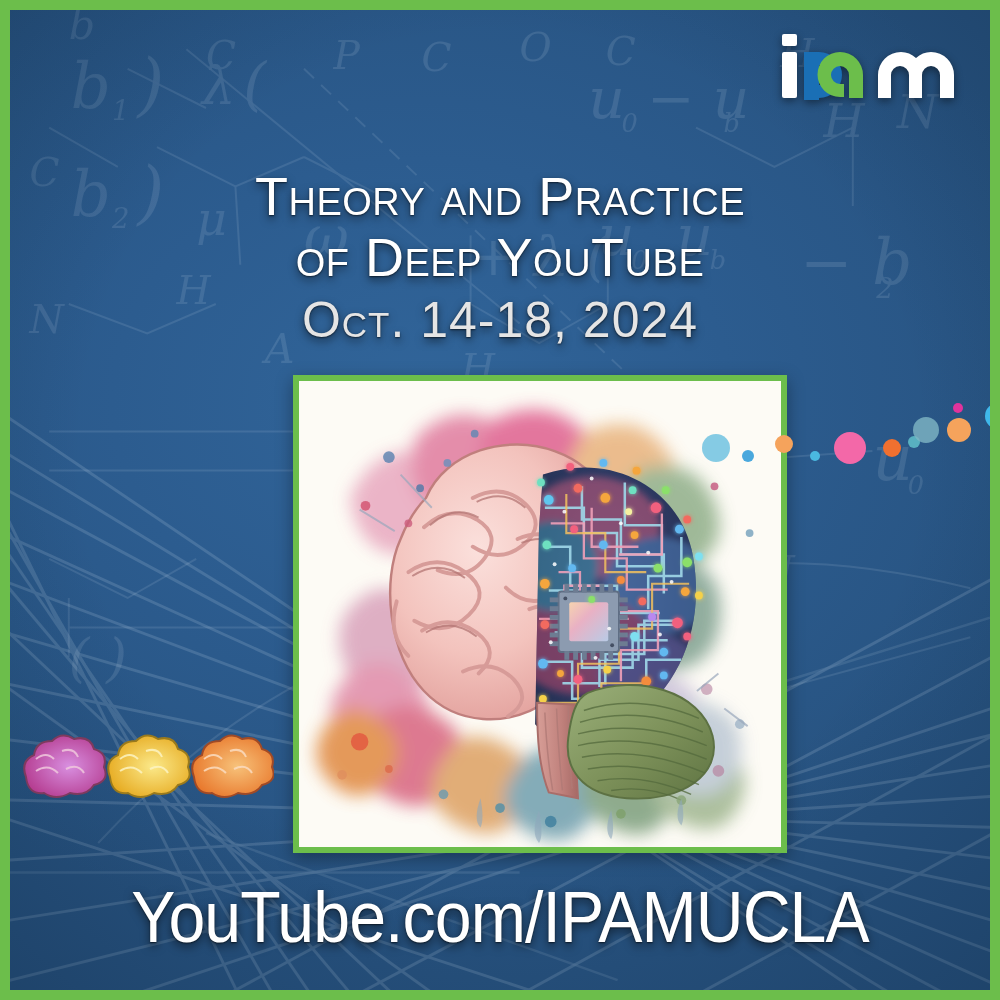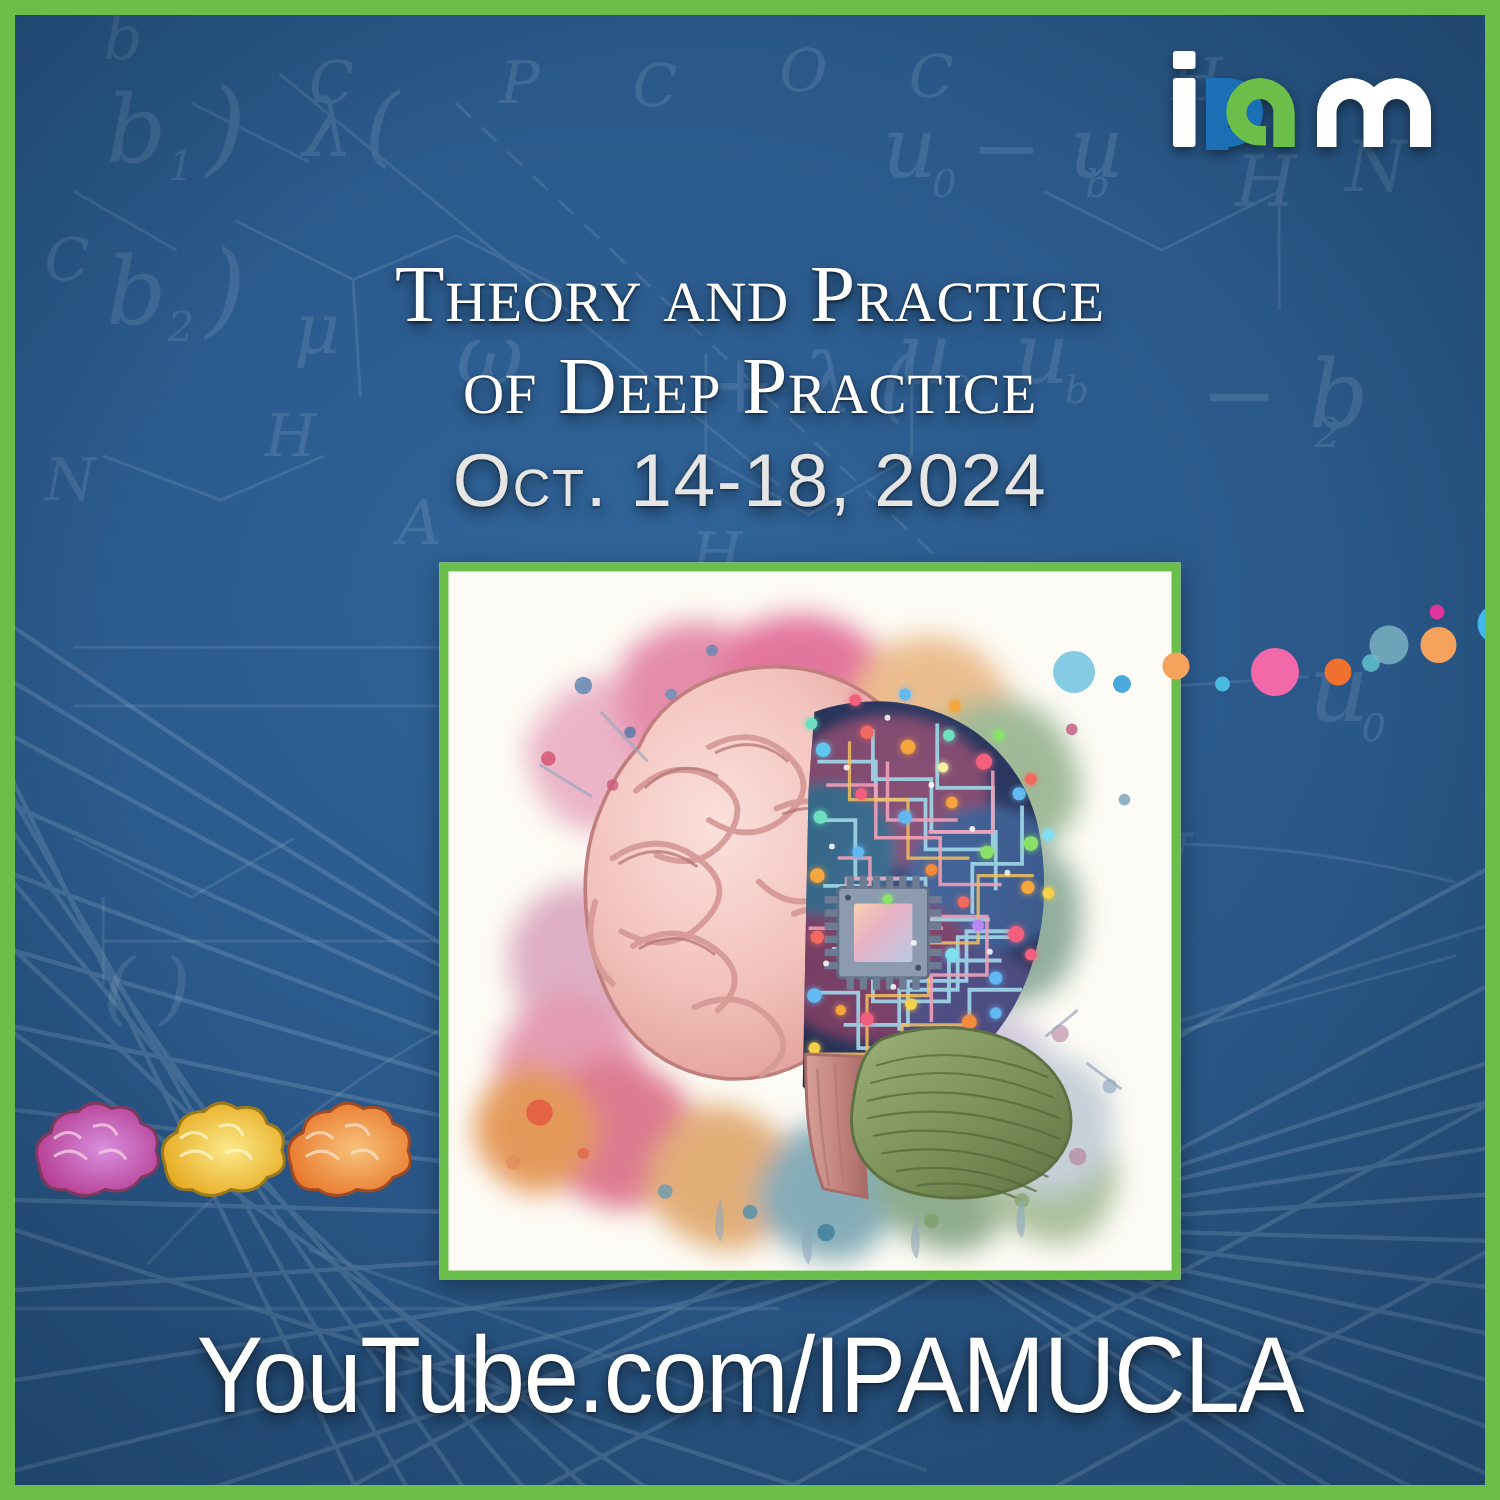"Theory and Practice" .headline { font-family: Liberation Serif, serif -> none }
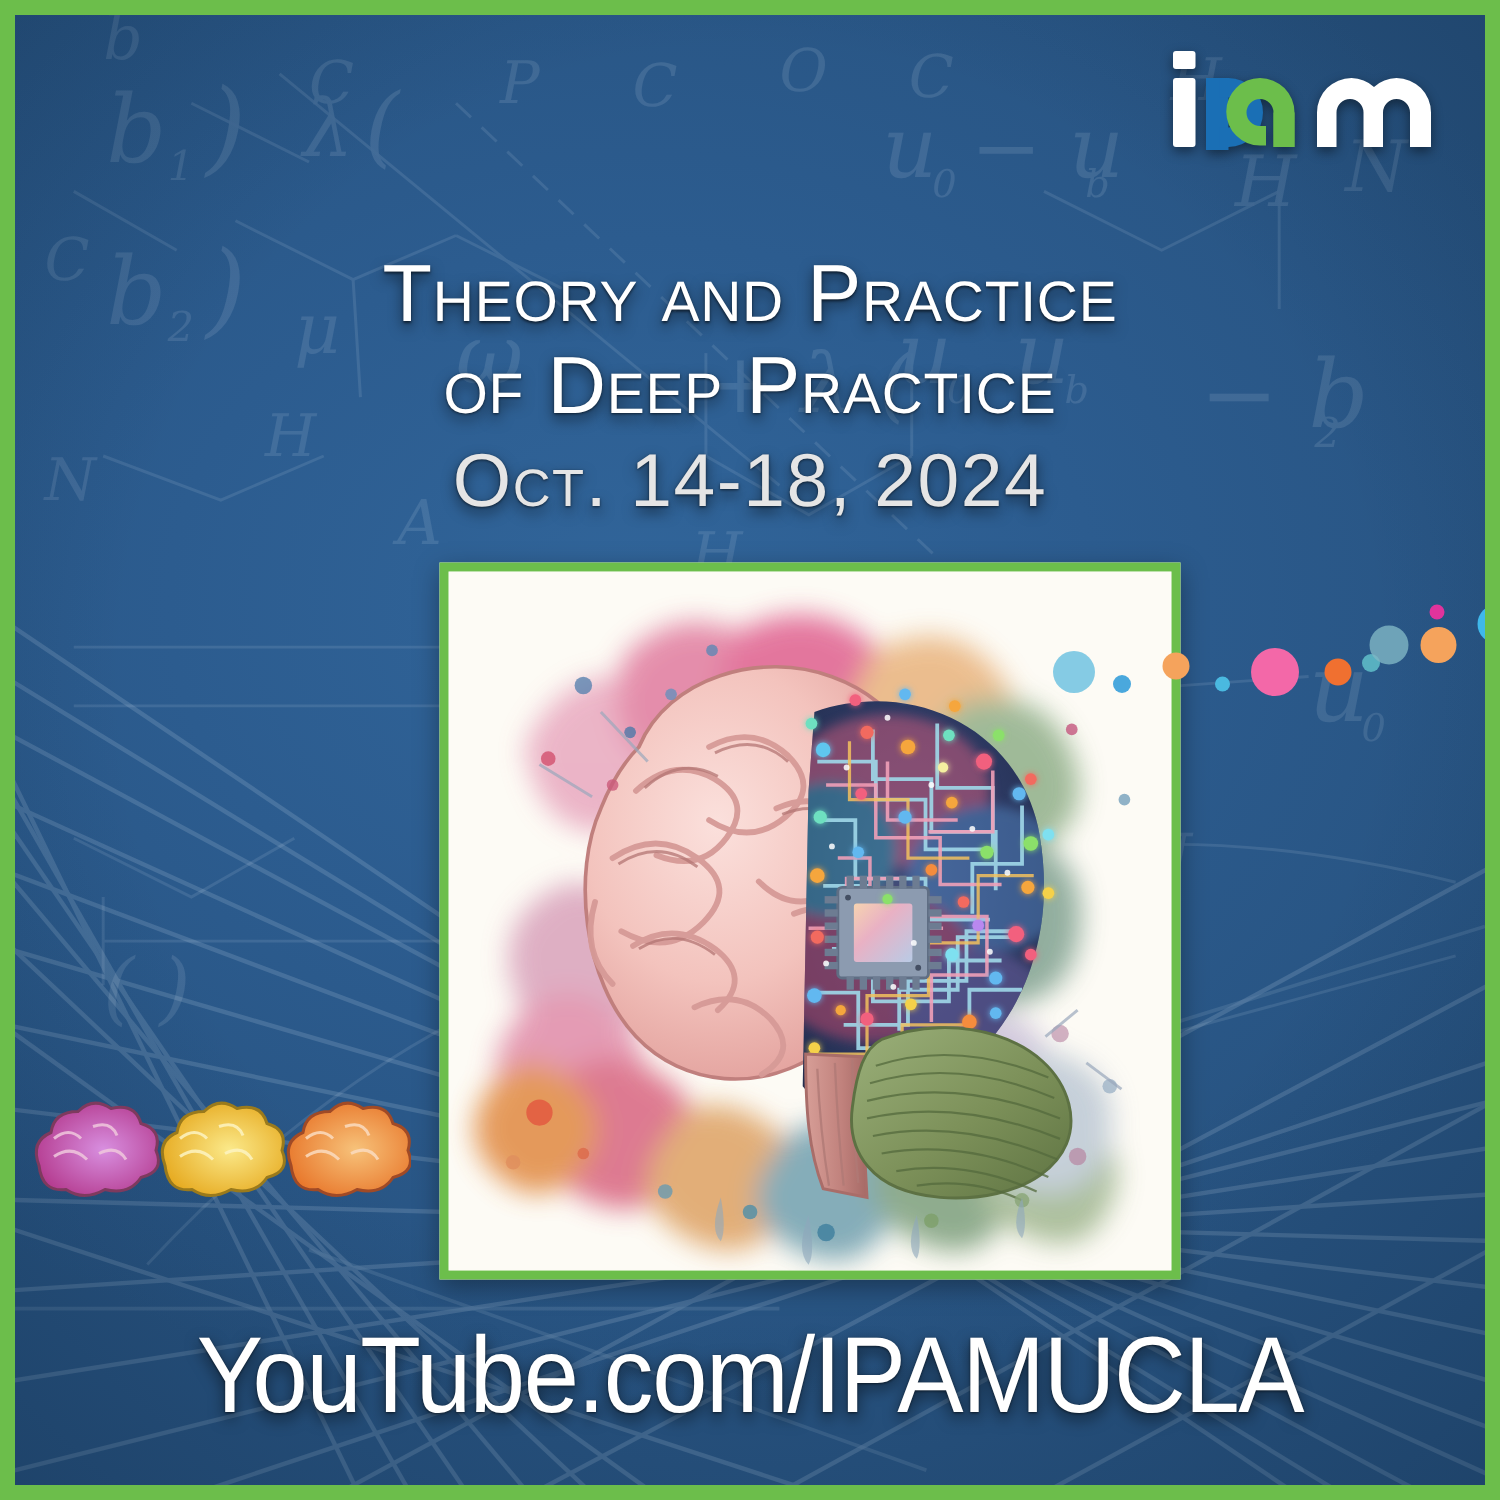"of Deep Practice" span.l2 { text: Practice -> YouTube }
